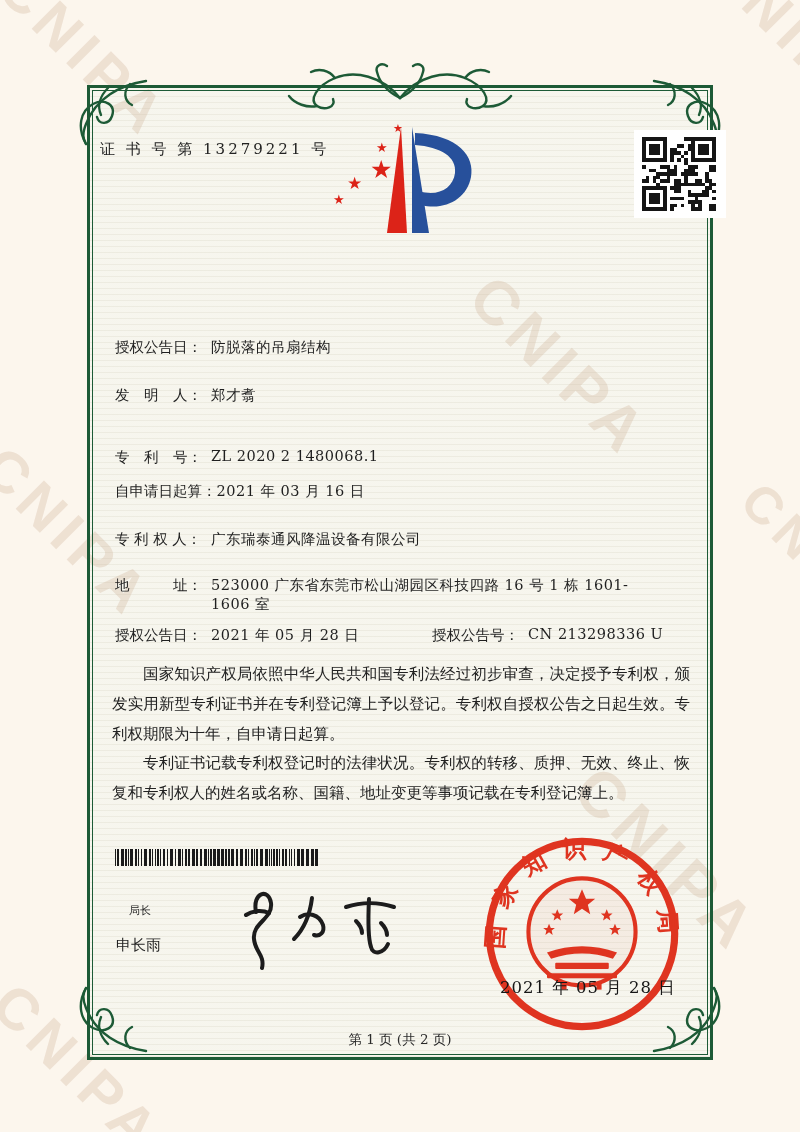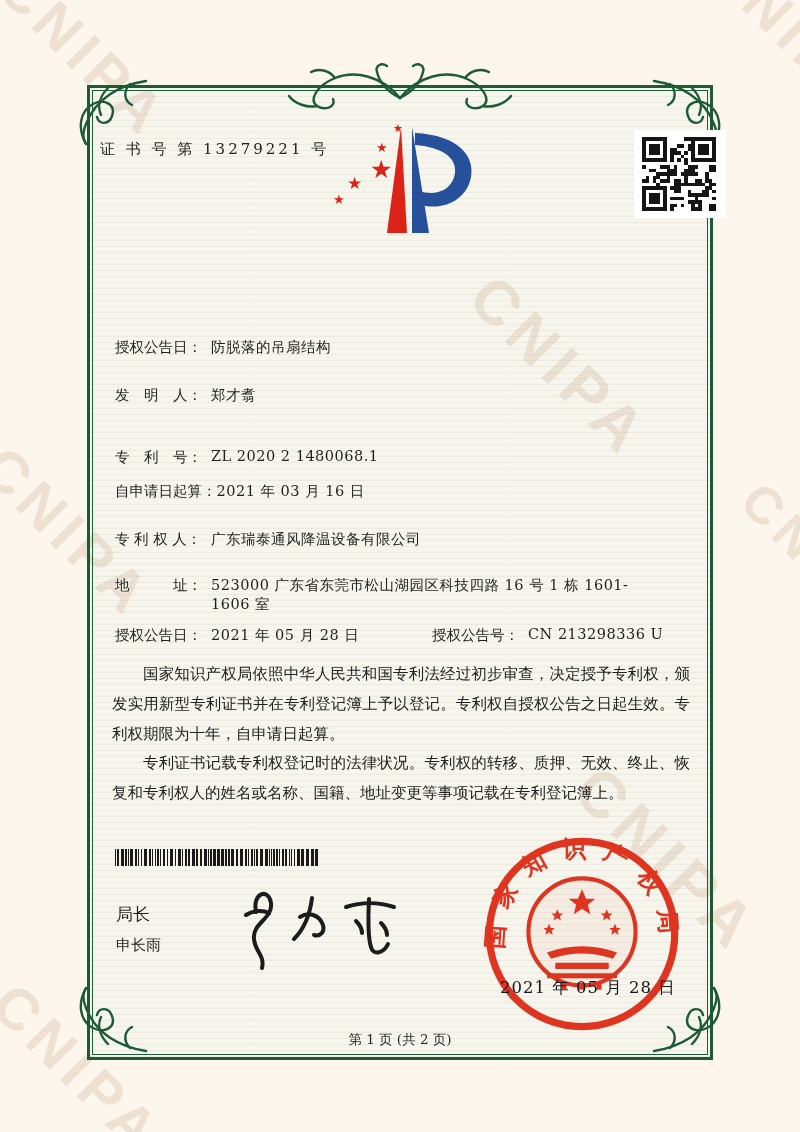"局长" .officer-title { font-size: 17px -> 11px; left: 116px -> 129px }
